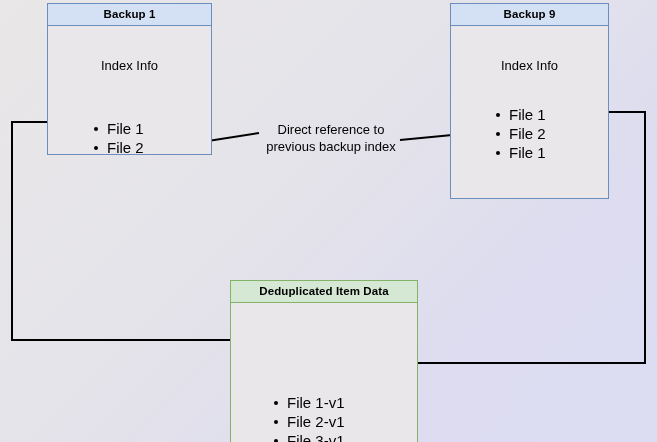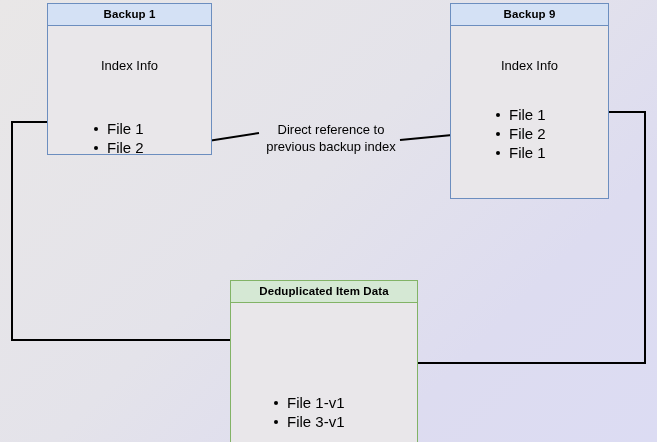"File 2-v1" li { html: none -> <li>File 2-v1</li> }
